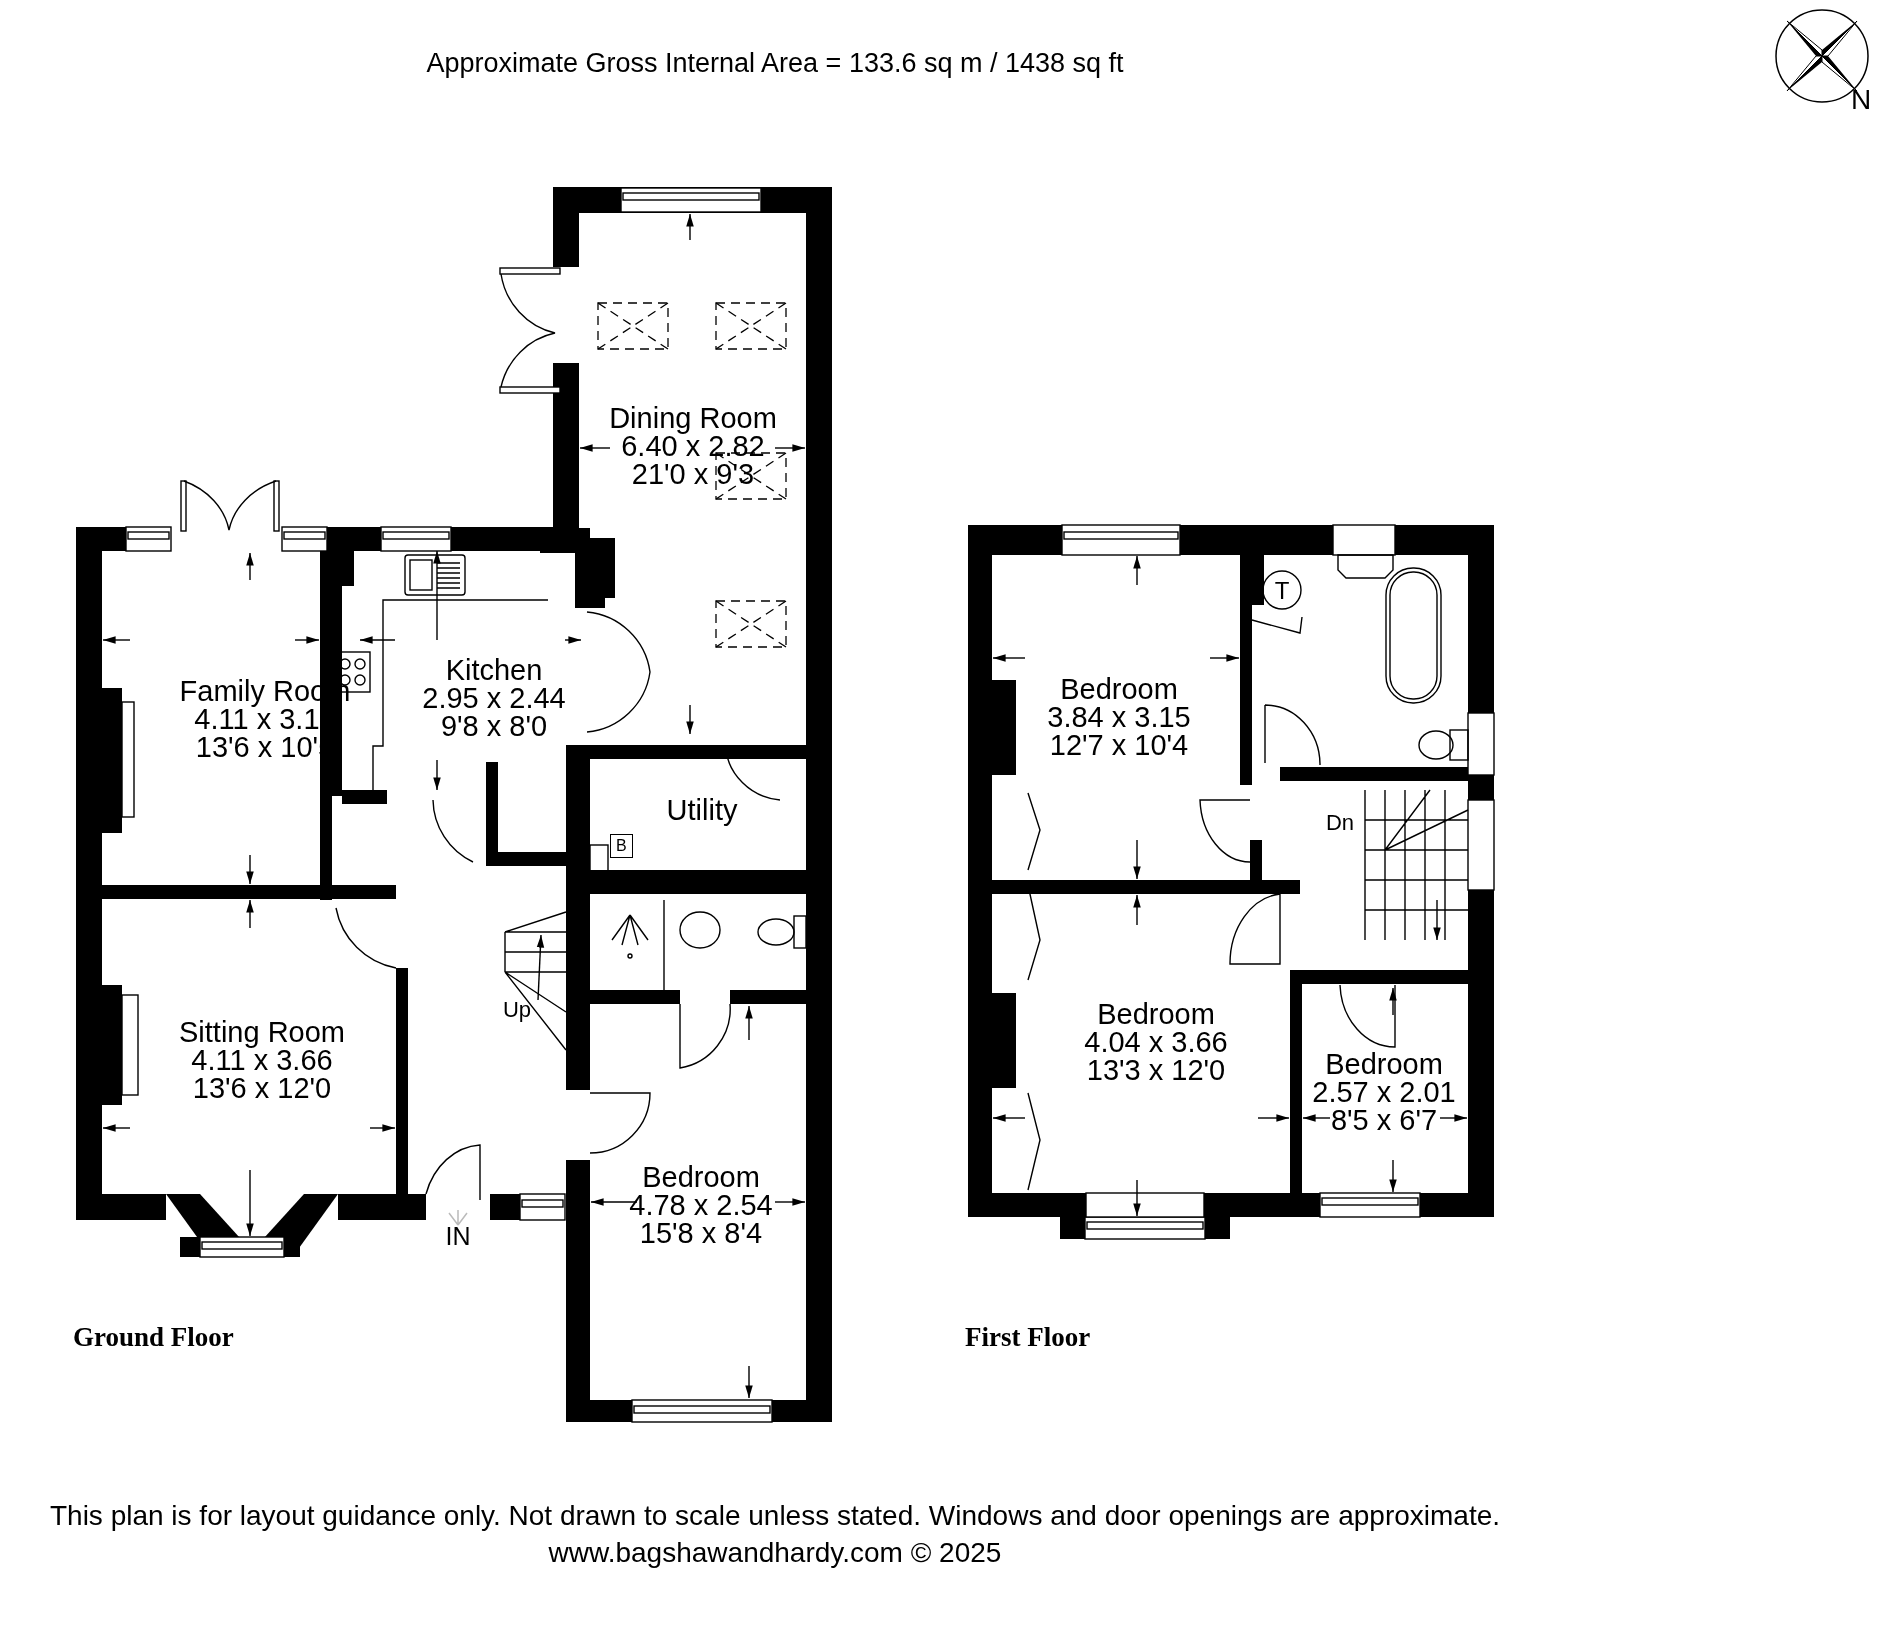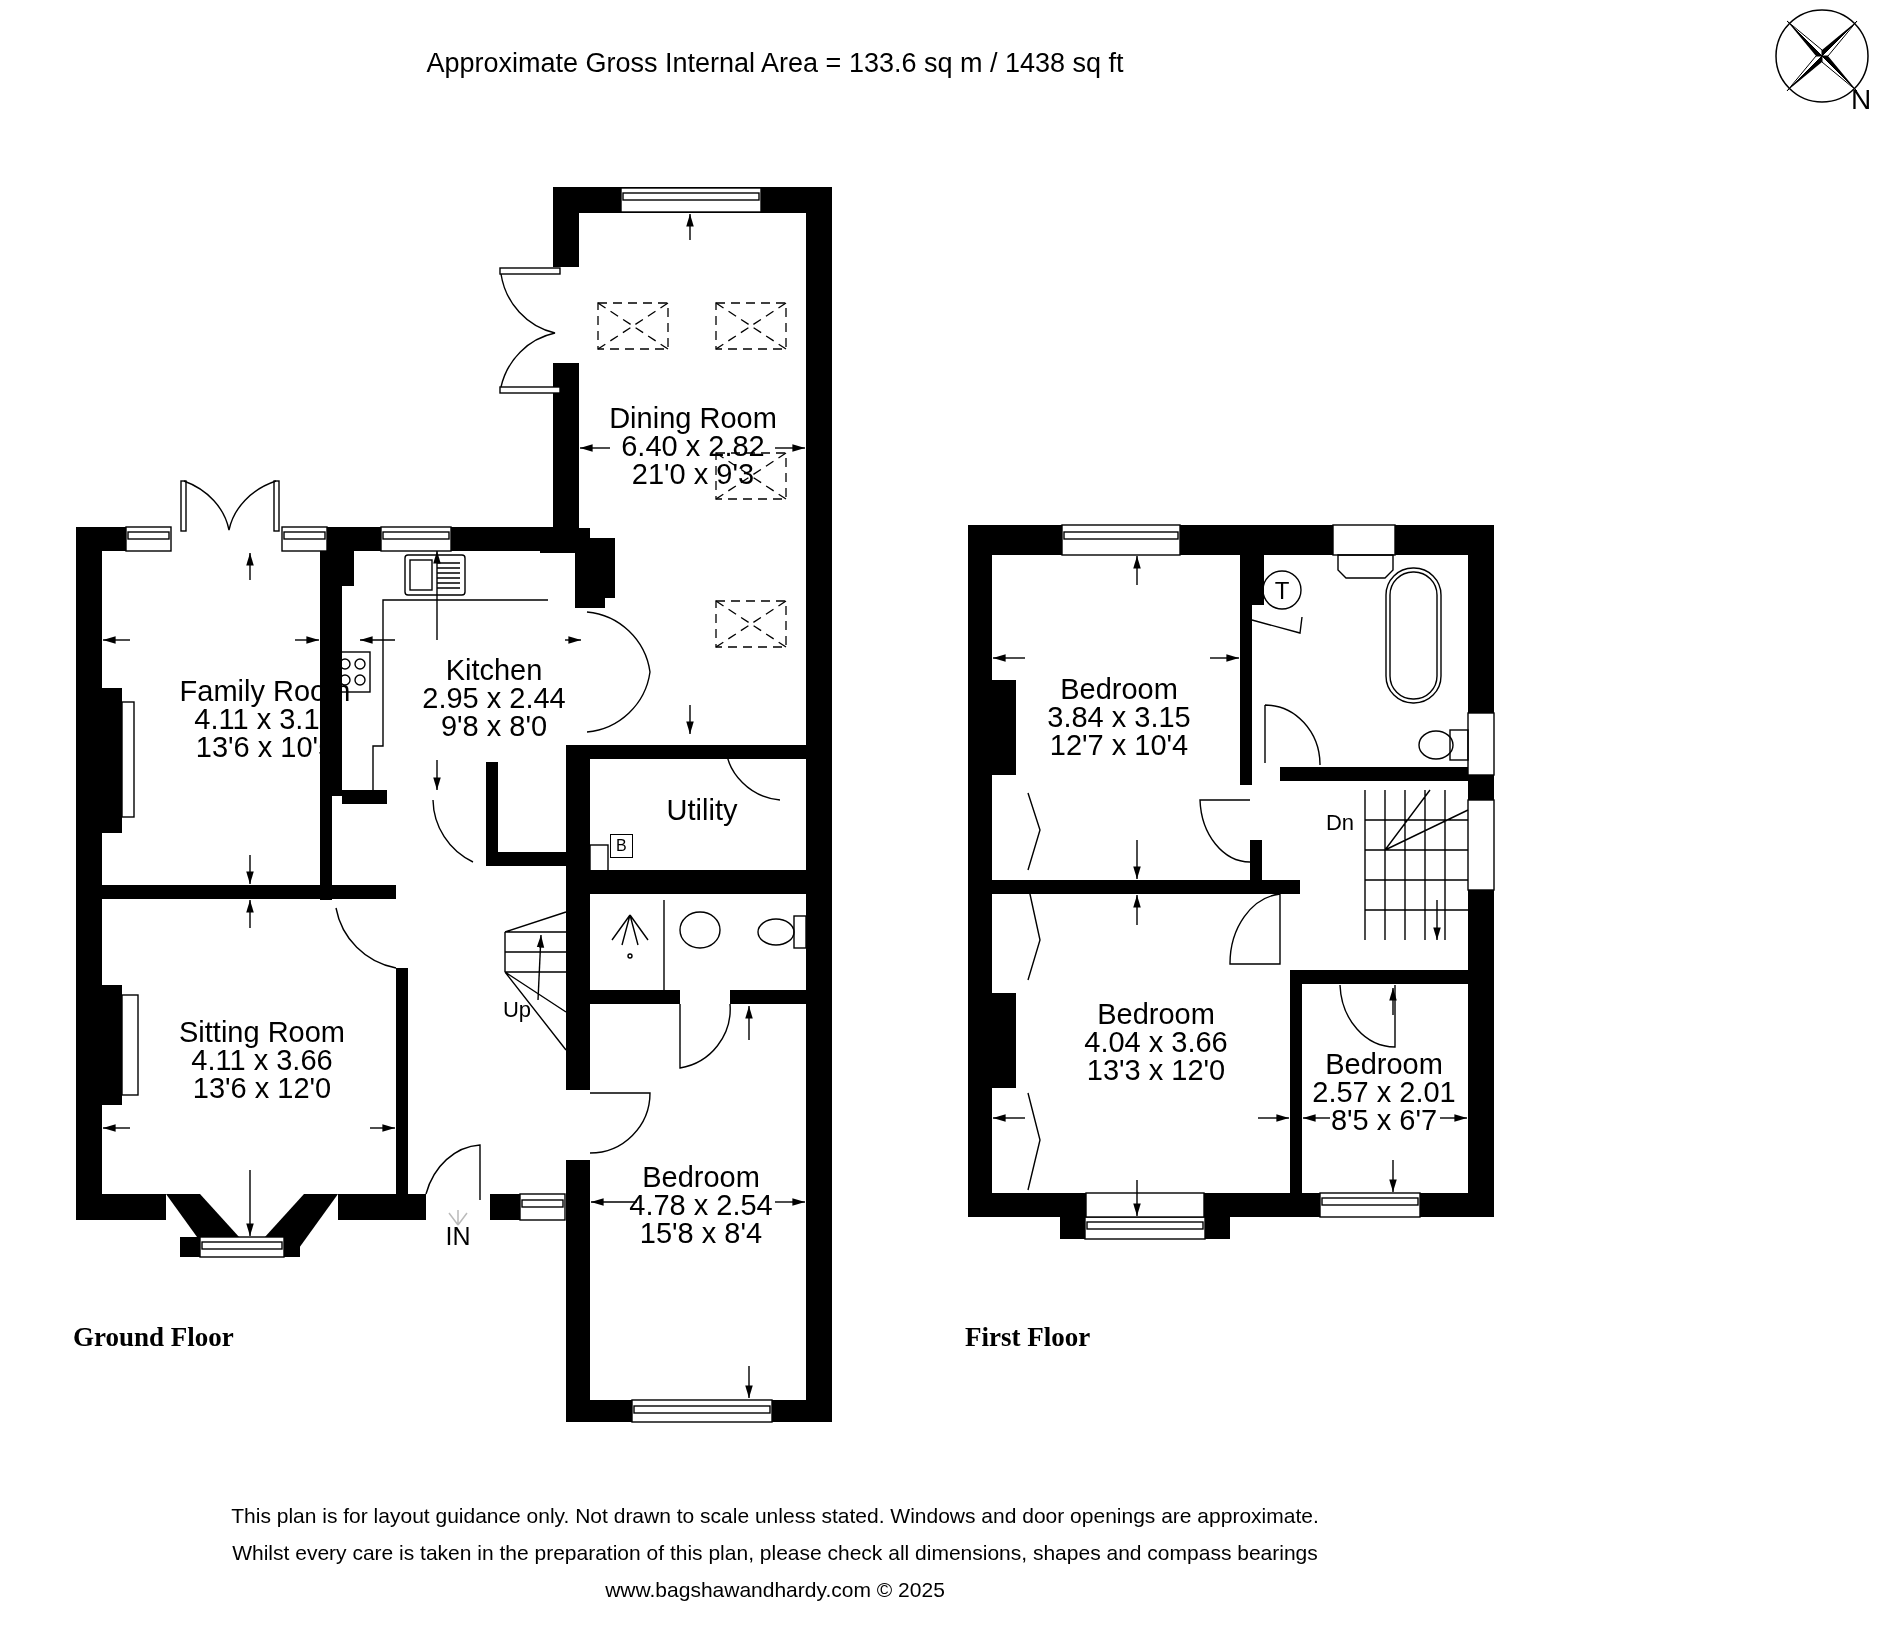"This plan is for layout" .footer { font-size: 21px -> 28px }
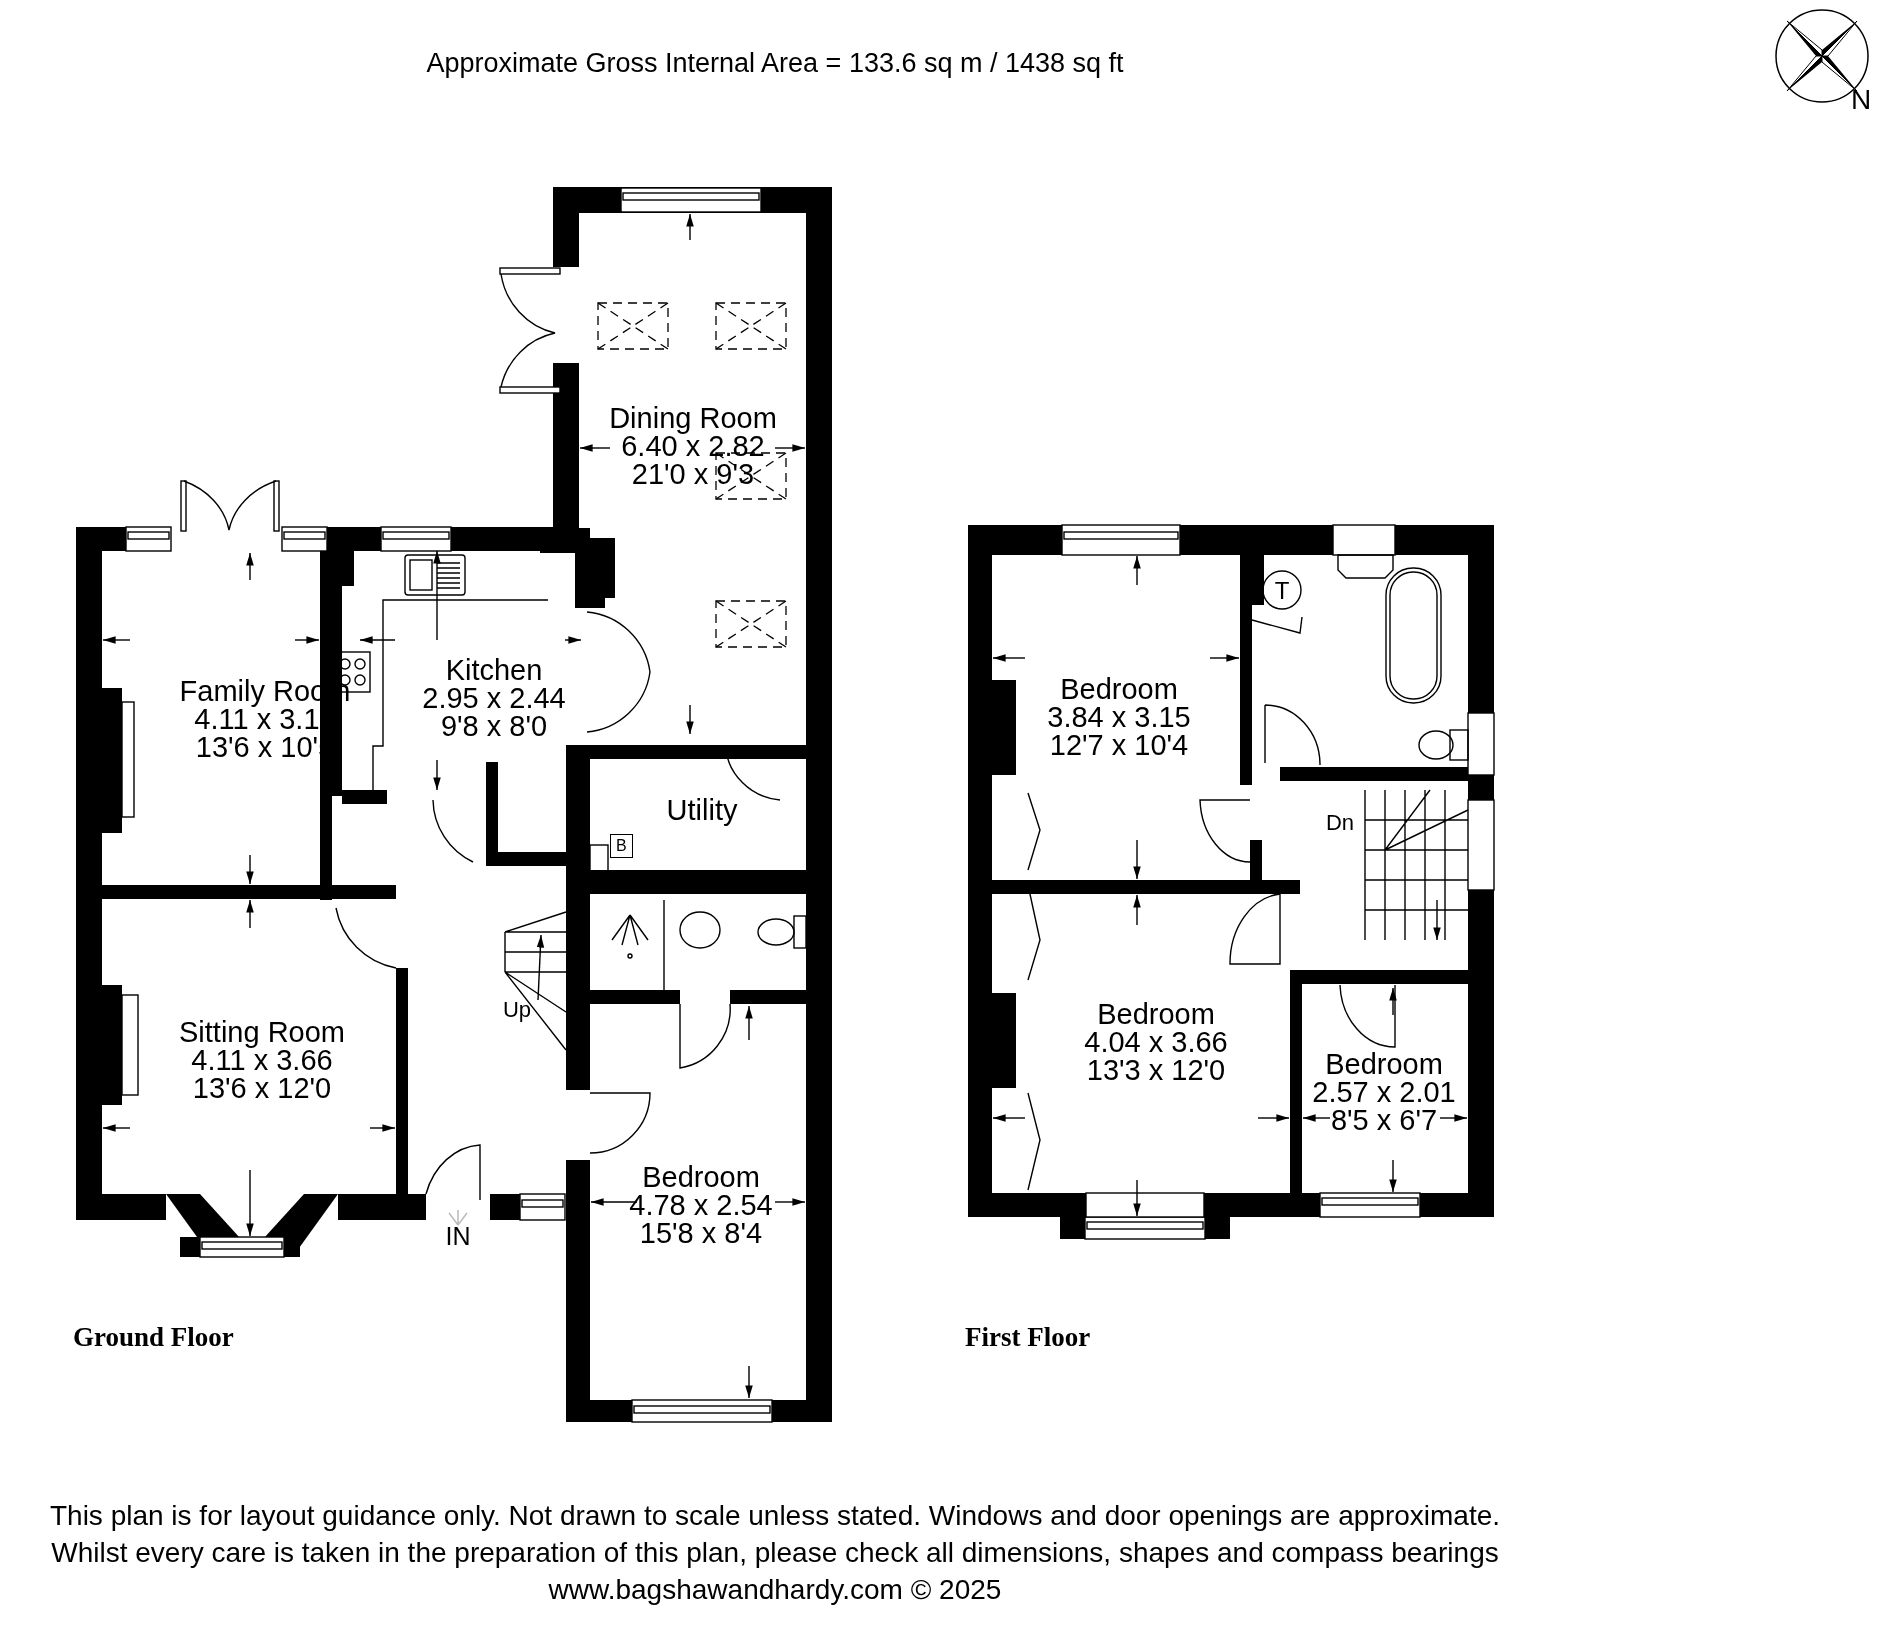"Whilst every care is taken" div { html: <div>Whilst every care is taken in the preparation of this plan, please check all dimensions, shapes and compass bearings</div> -> none }
